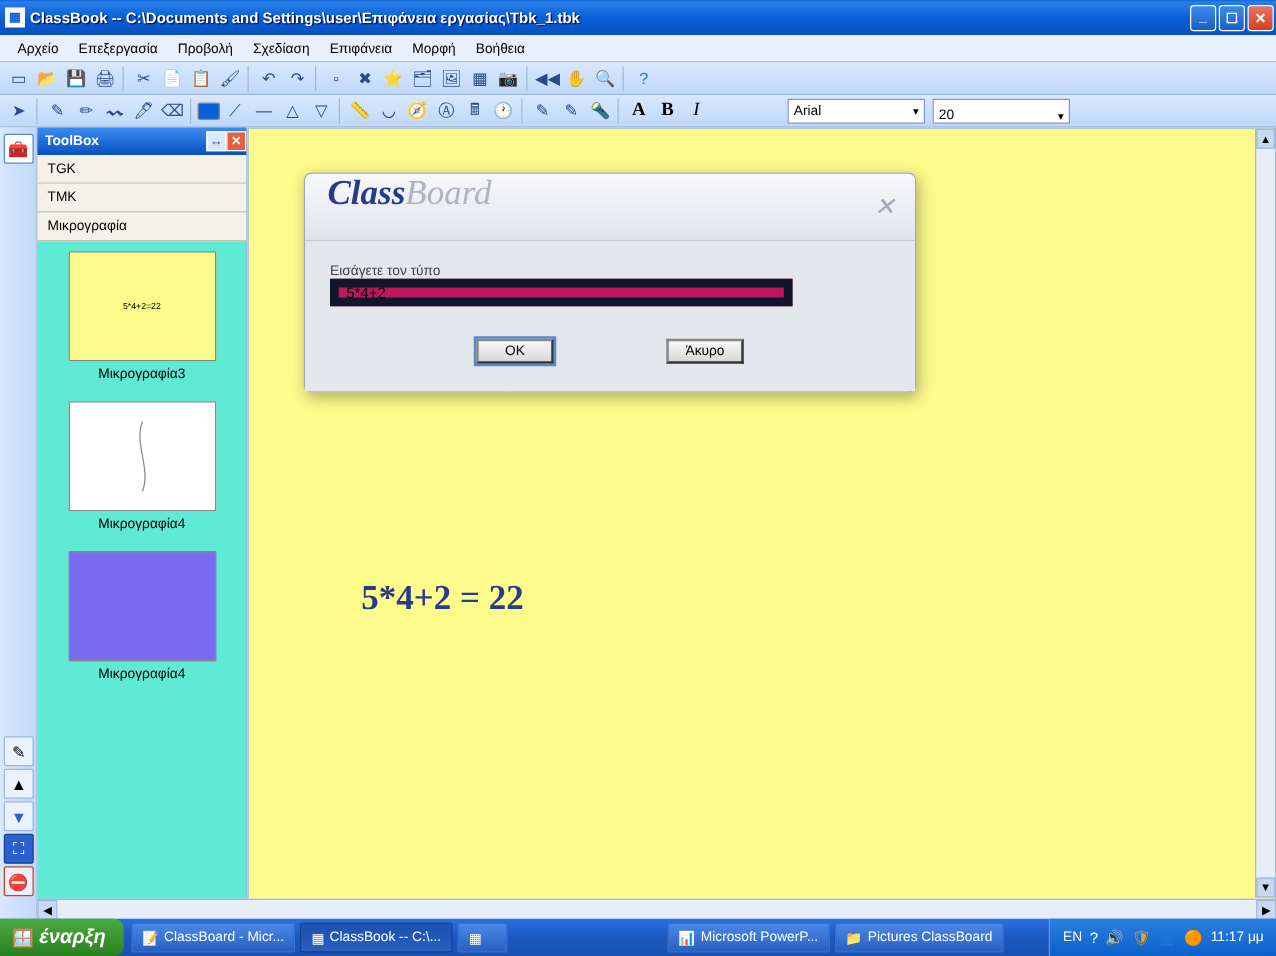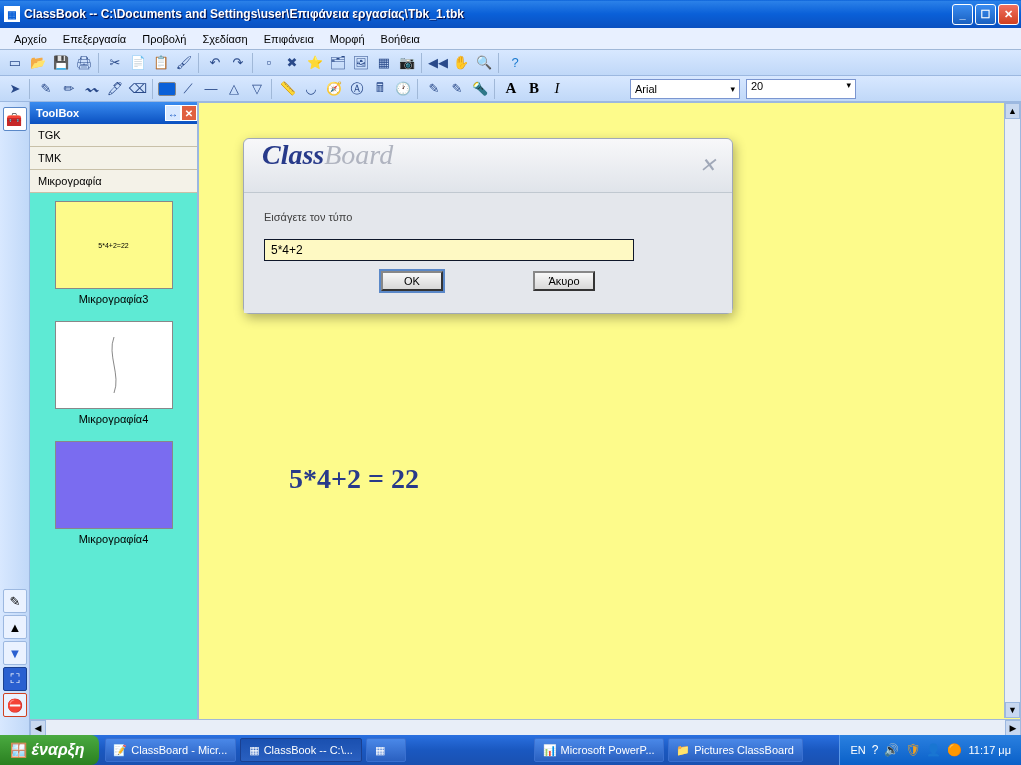"20" .fontsize { align-items: flex-start -> flex-end }
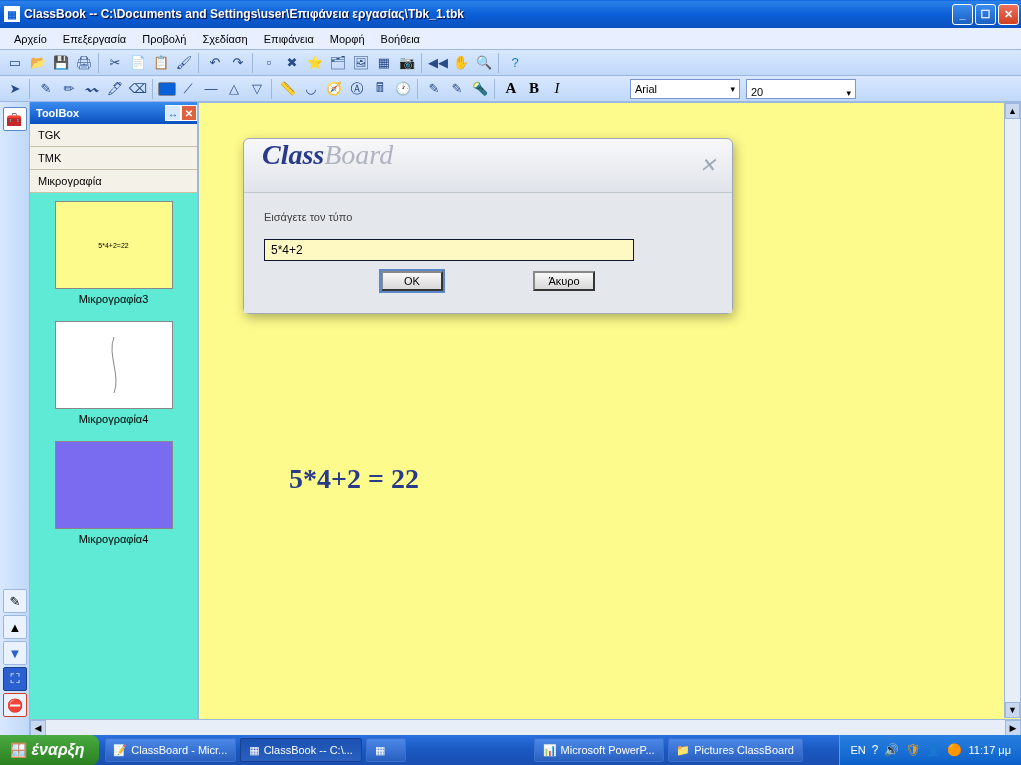"Εισάγετε τον τύπο" .dialog-label { margin-bottom: 16px -> 0 }
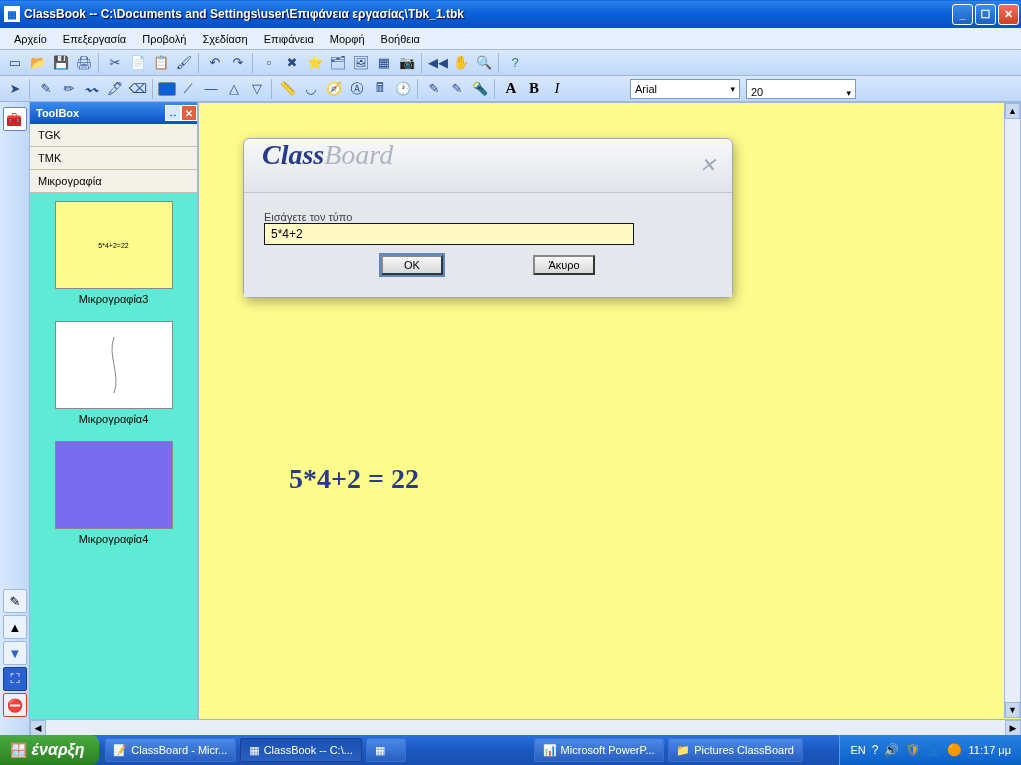"5*4+2" .dialog-input { background: #fef9c3 -> #be185d; border: 1px solid #0f172a -> 7px solid #0f172a }
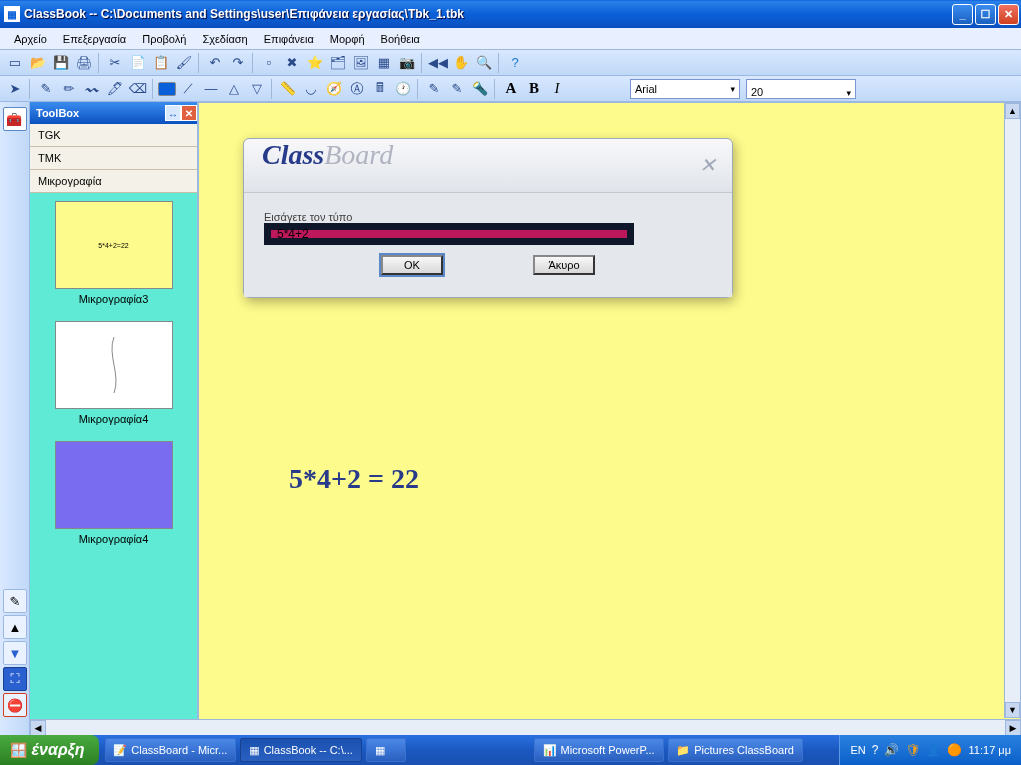"OK" .dialog-buttons { margin-top: 10px -> 26px }
